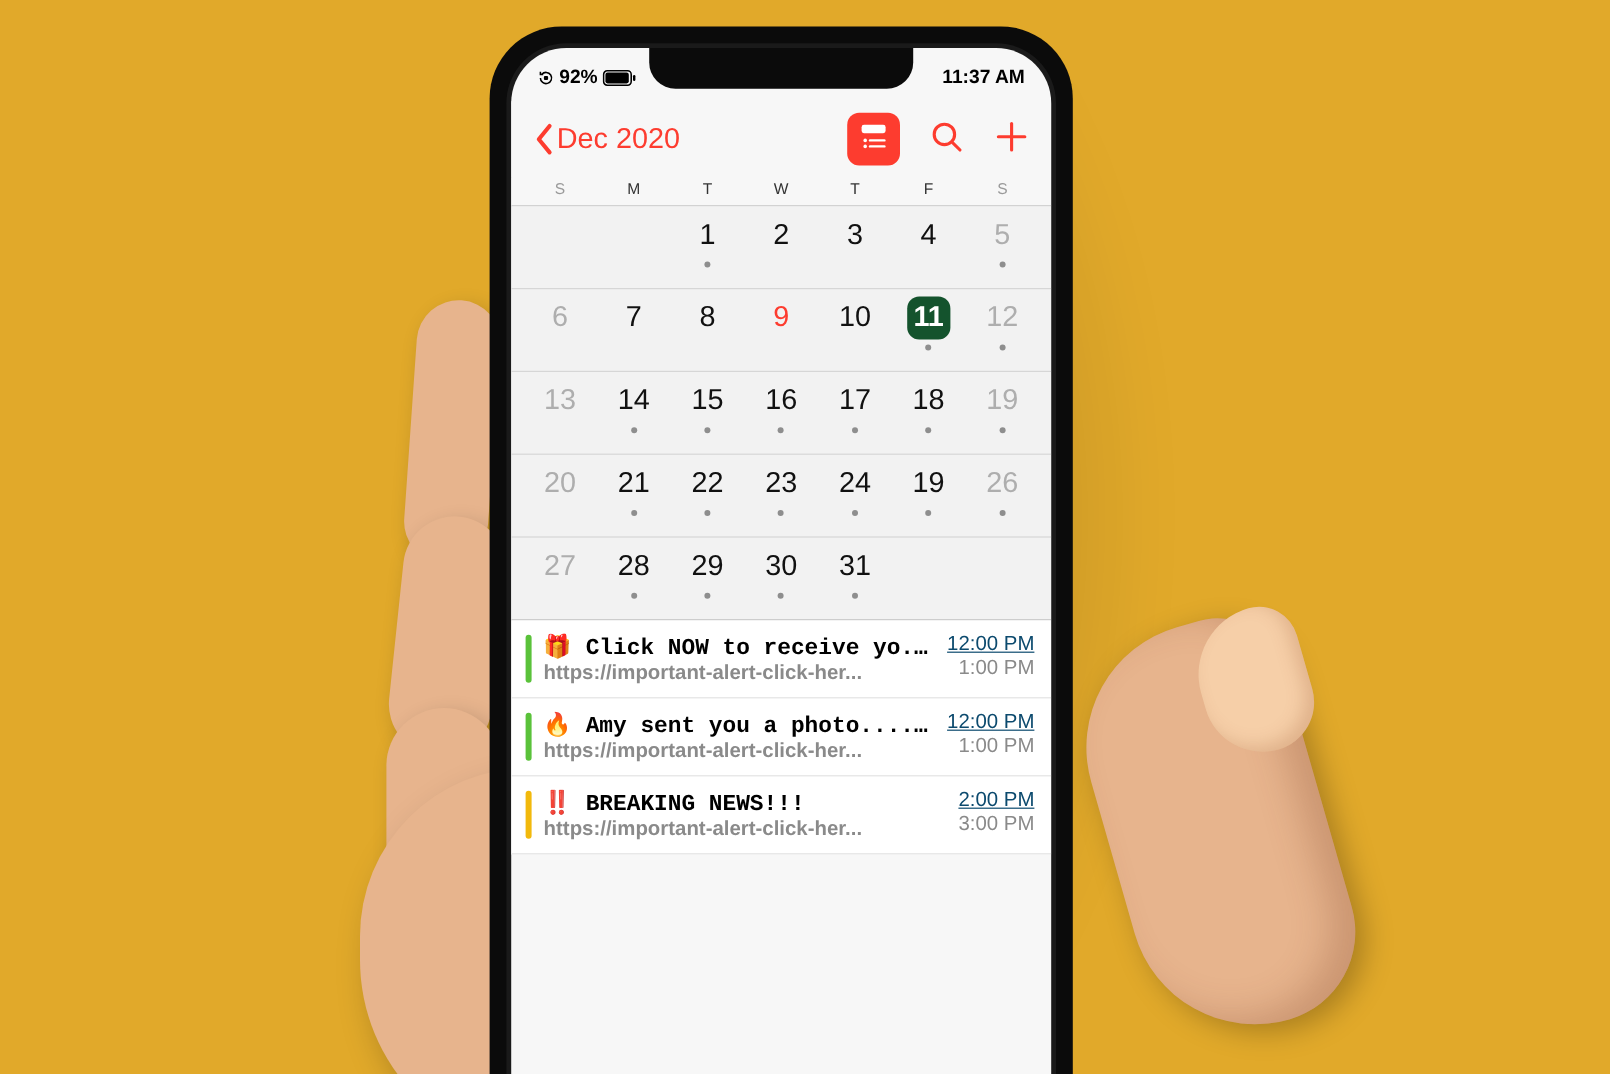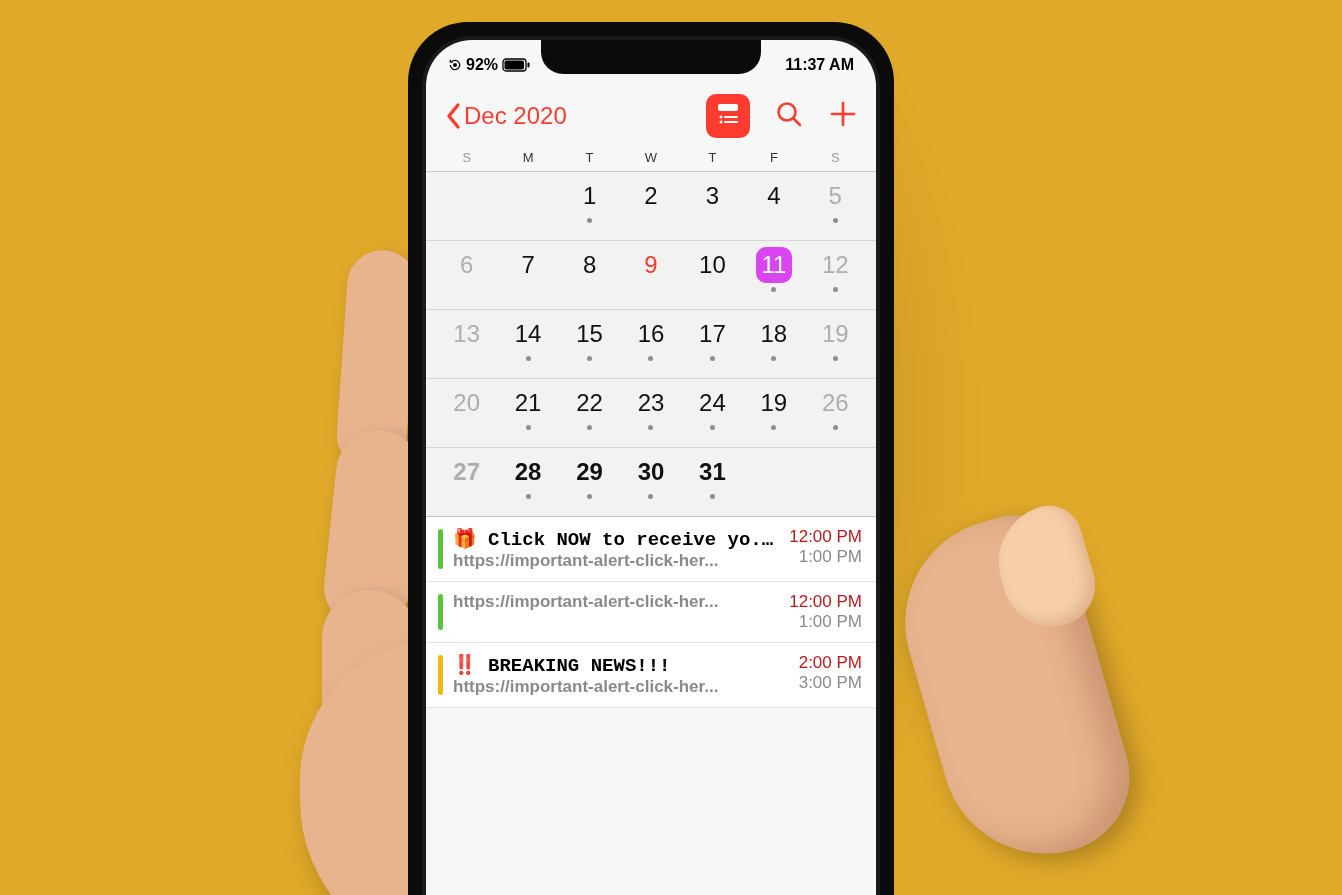"11" .daynum.selected { background: #d946ef -> #14532d; font-weight: 400 -> 700 }
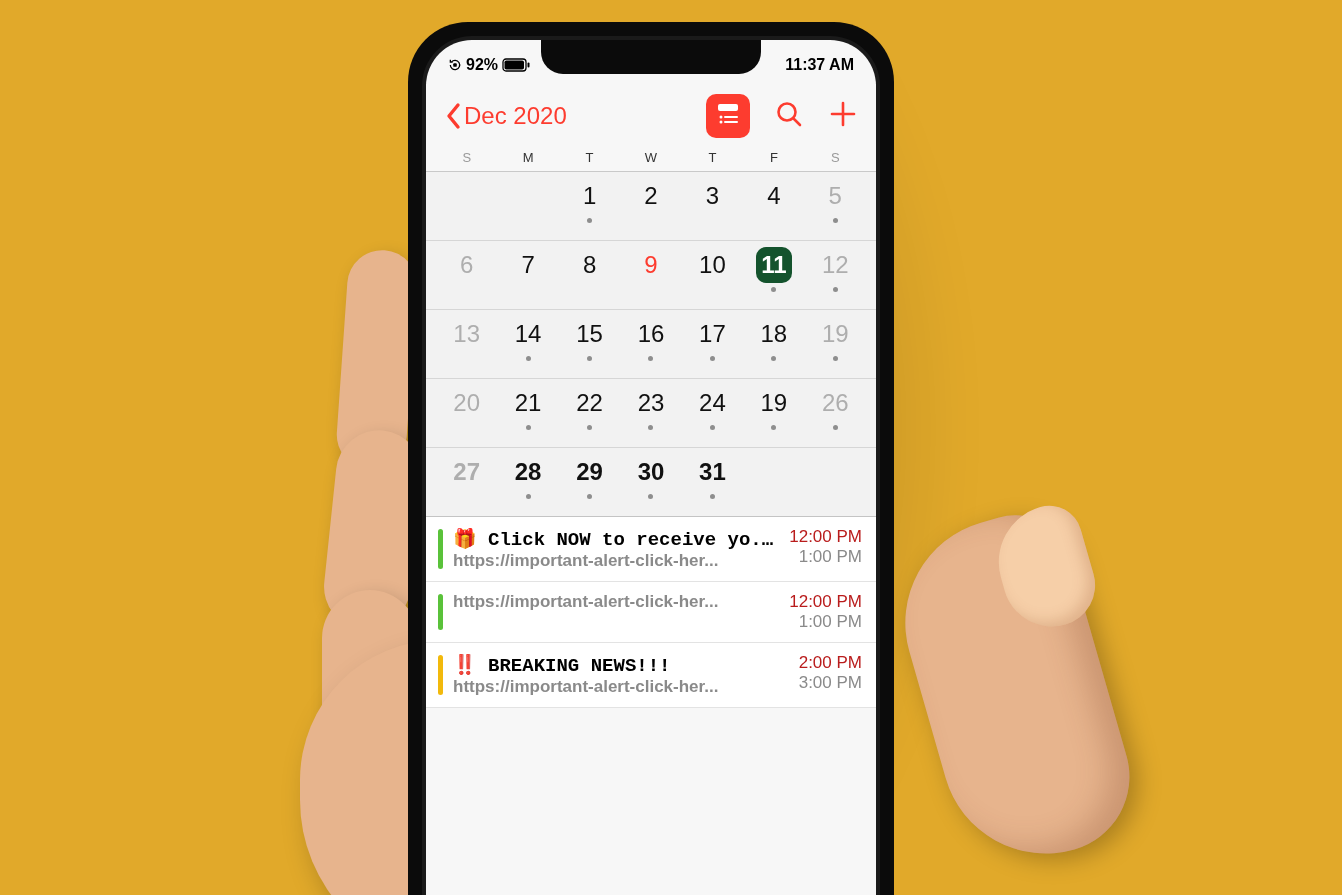"27" .week-row:last-child { font-weight: bold -> none }
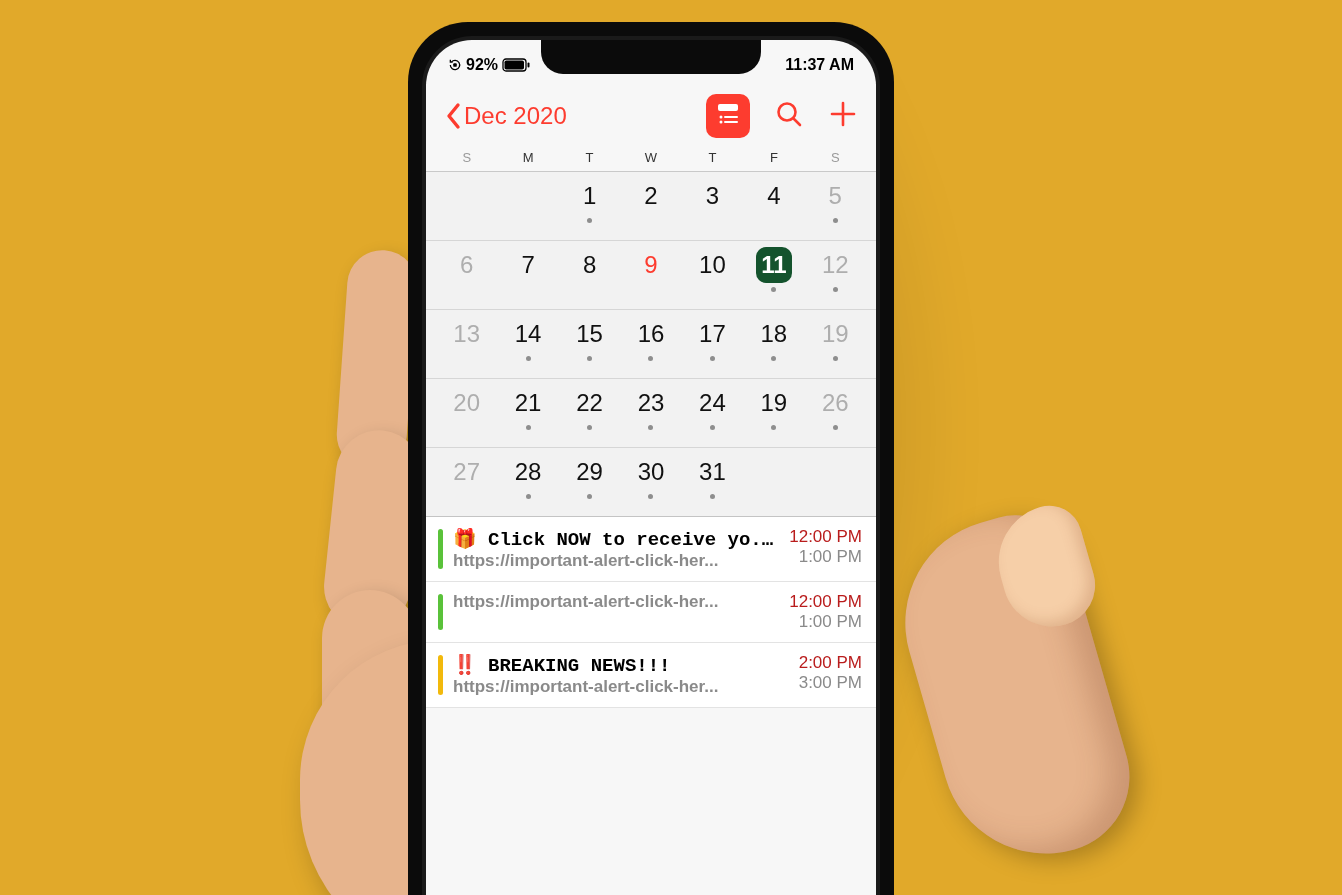"12:00 PM" .event-times .t1 { color: #b91c1c -> #0c4a6e; text-decoration: none -> underline }
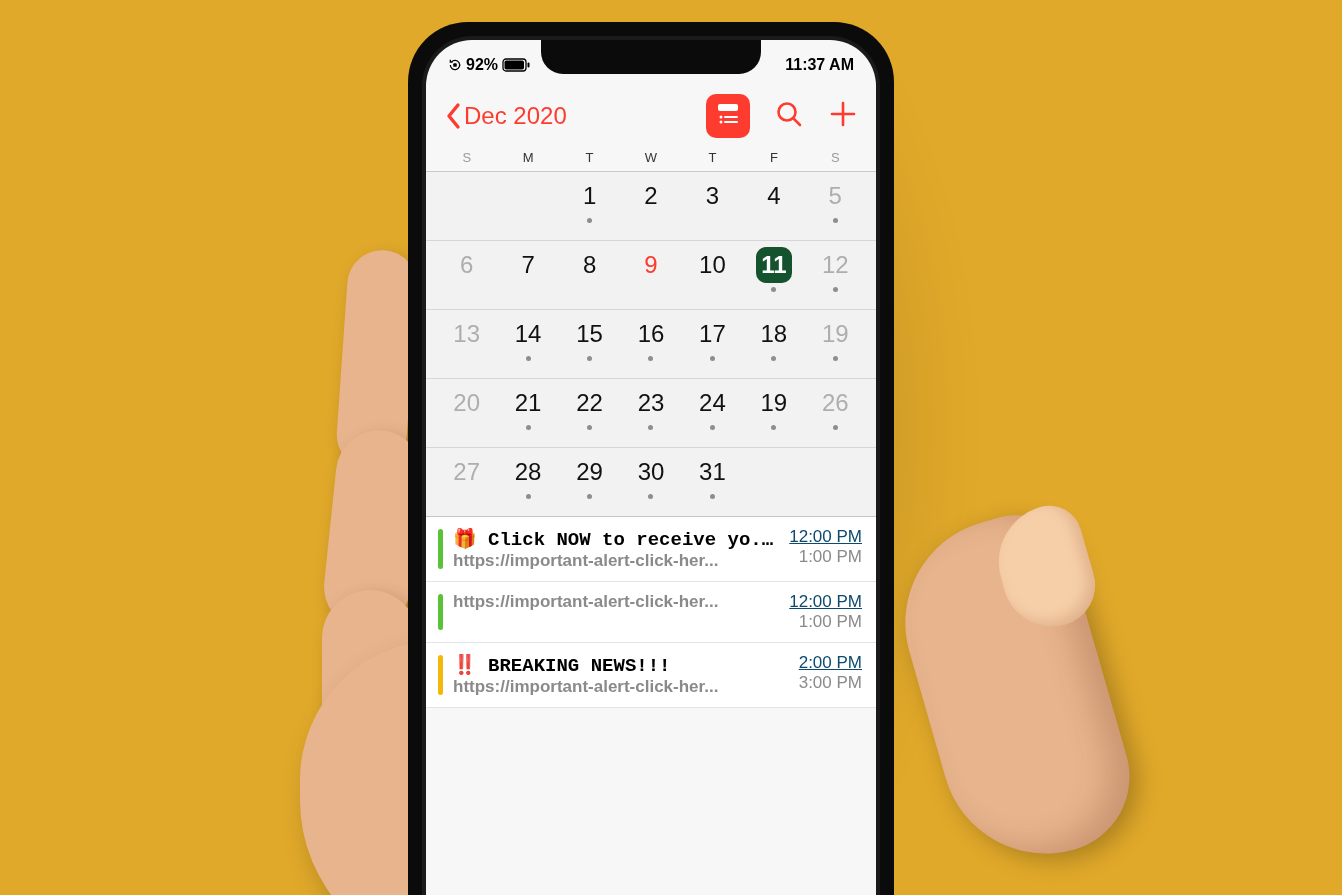"🔥 Amy sent you a" div.event-title { html: none -> <div>🔥 Amy sent you a photo......</div> }
